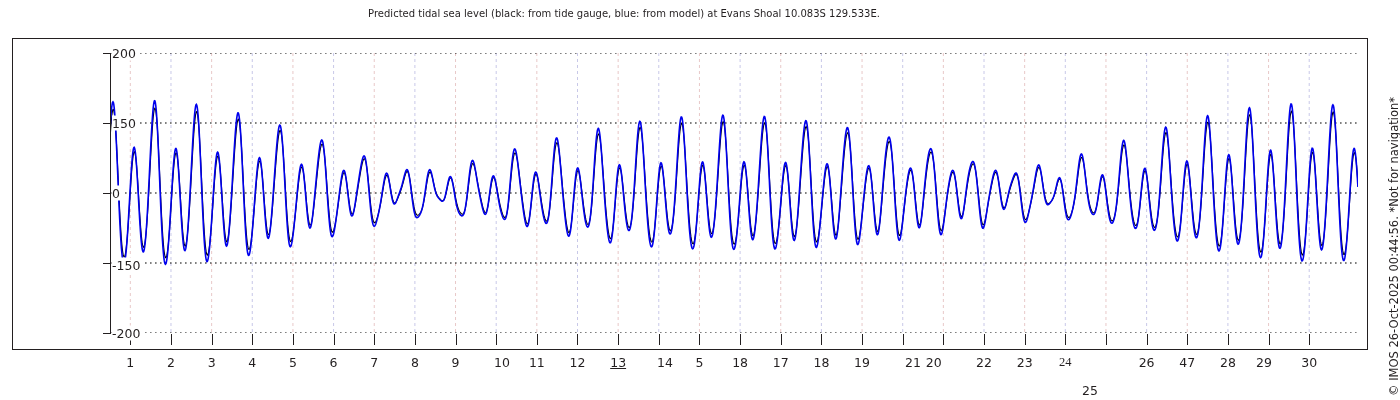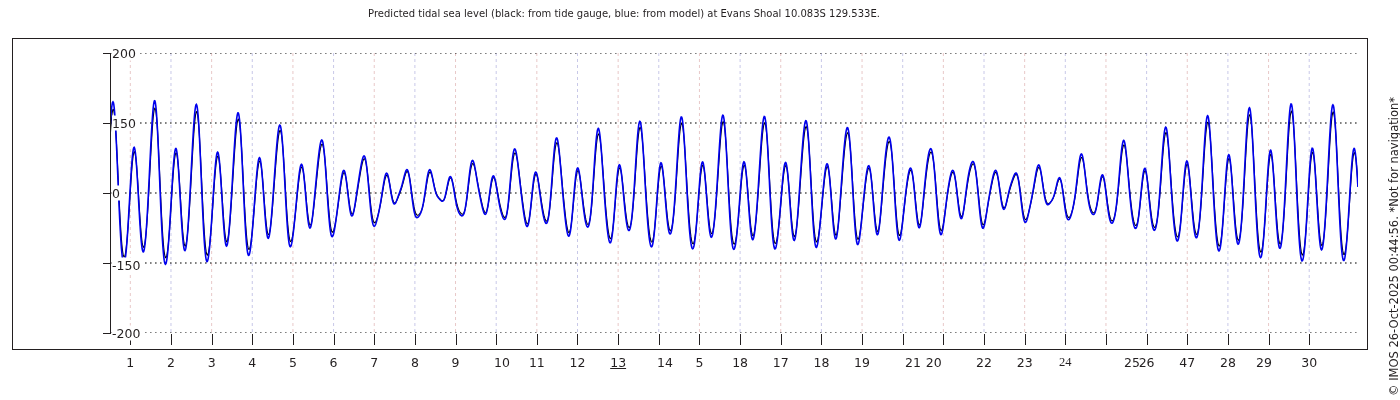"25" div.x-label { left: 1132px -> 1090px; margin-top: none -> 28px }
